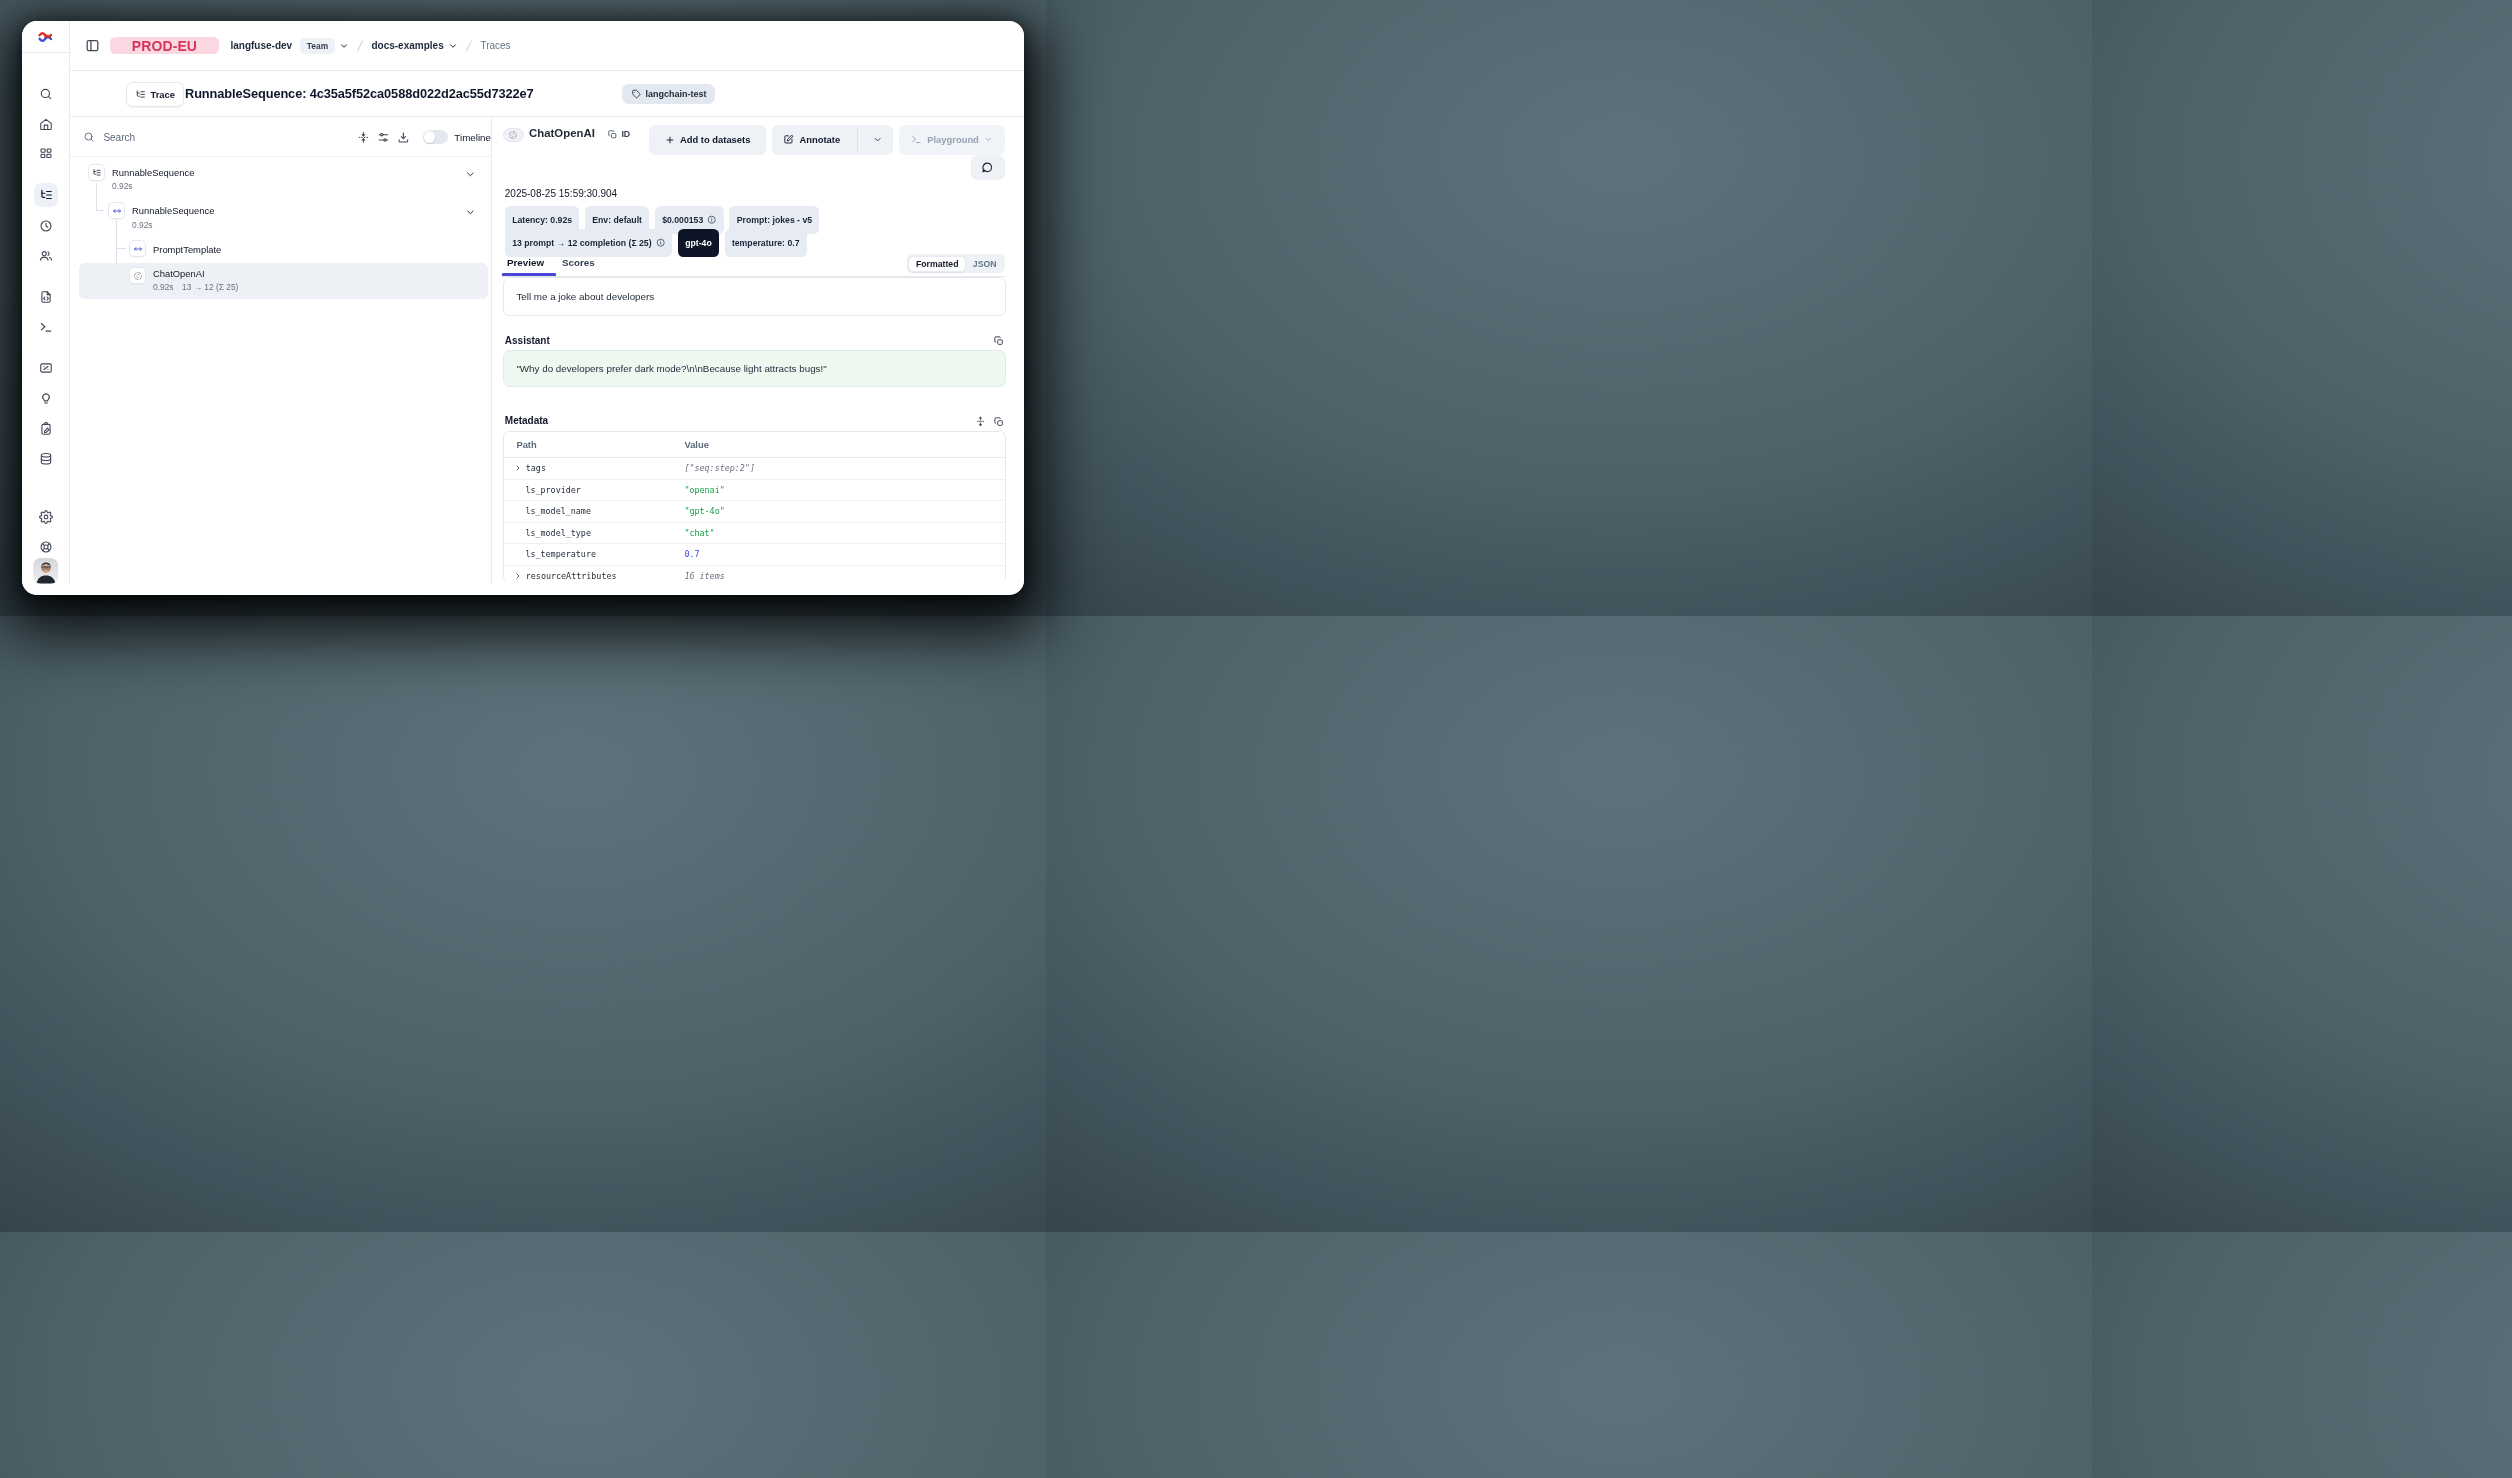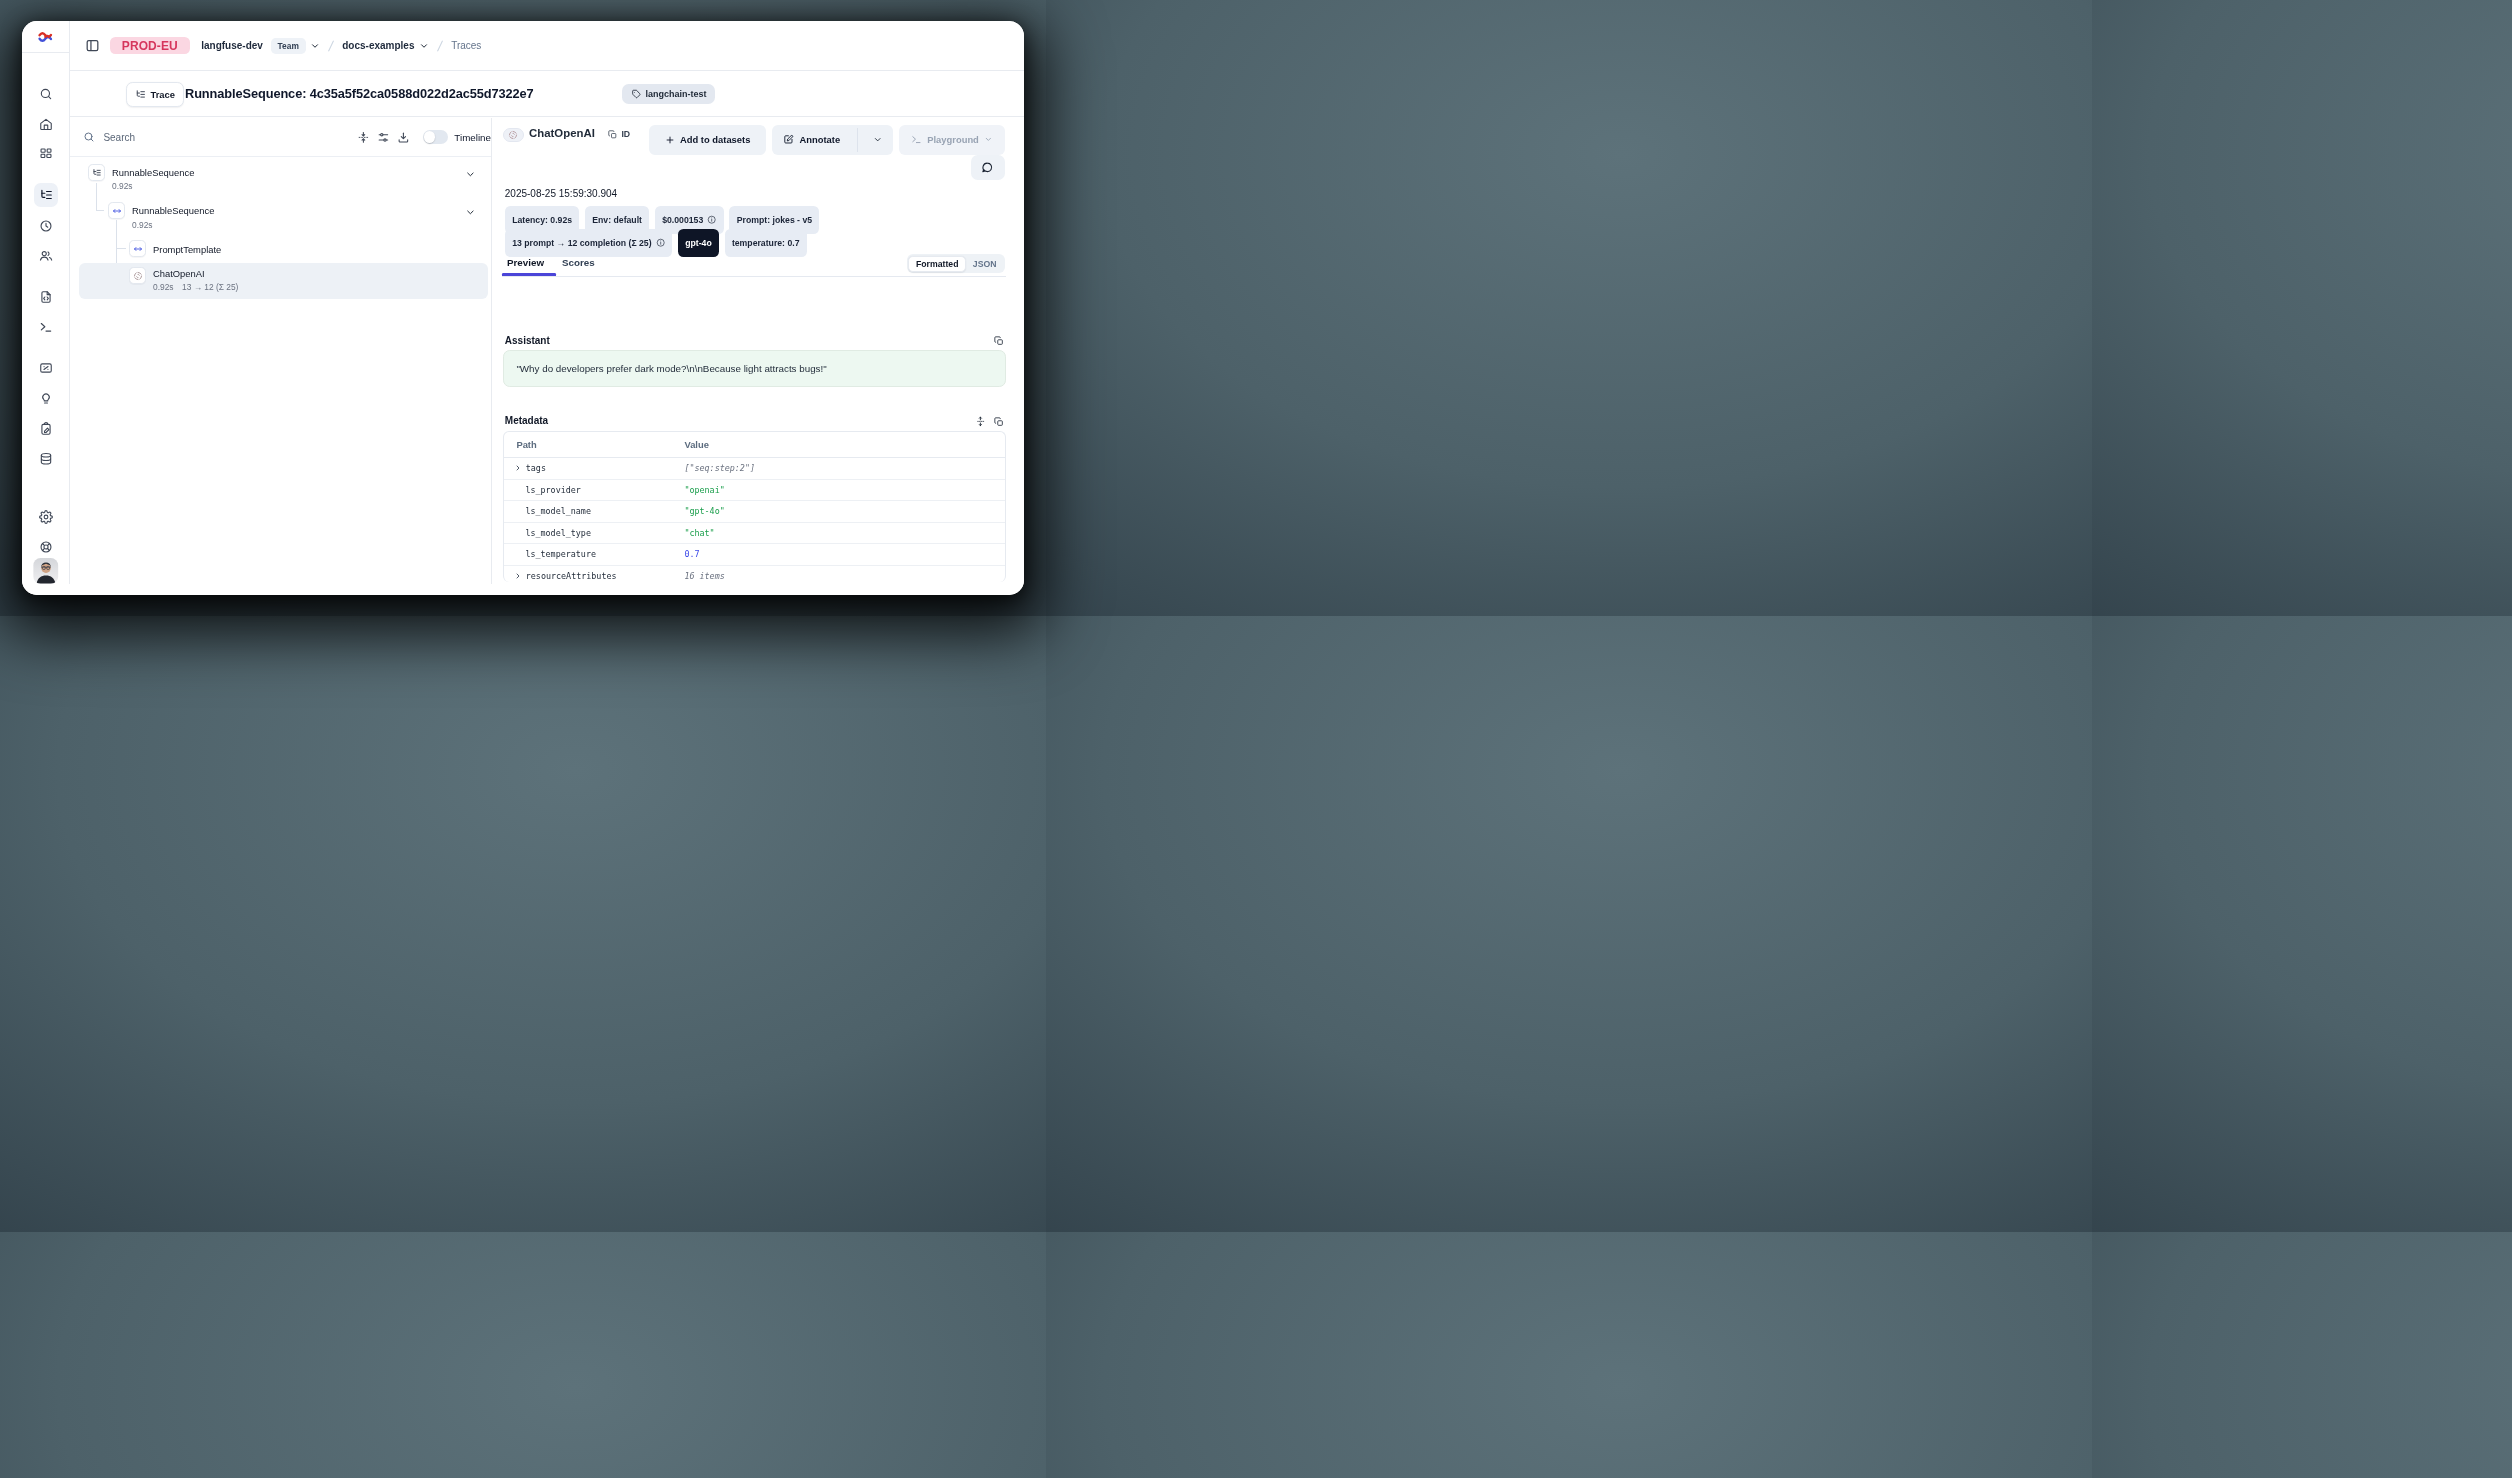"PROD-EU" .pill-env { font-size: 12px -> 14px; padding: 0 12px -> 0 22px }
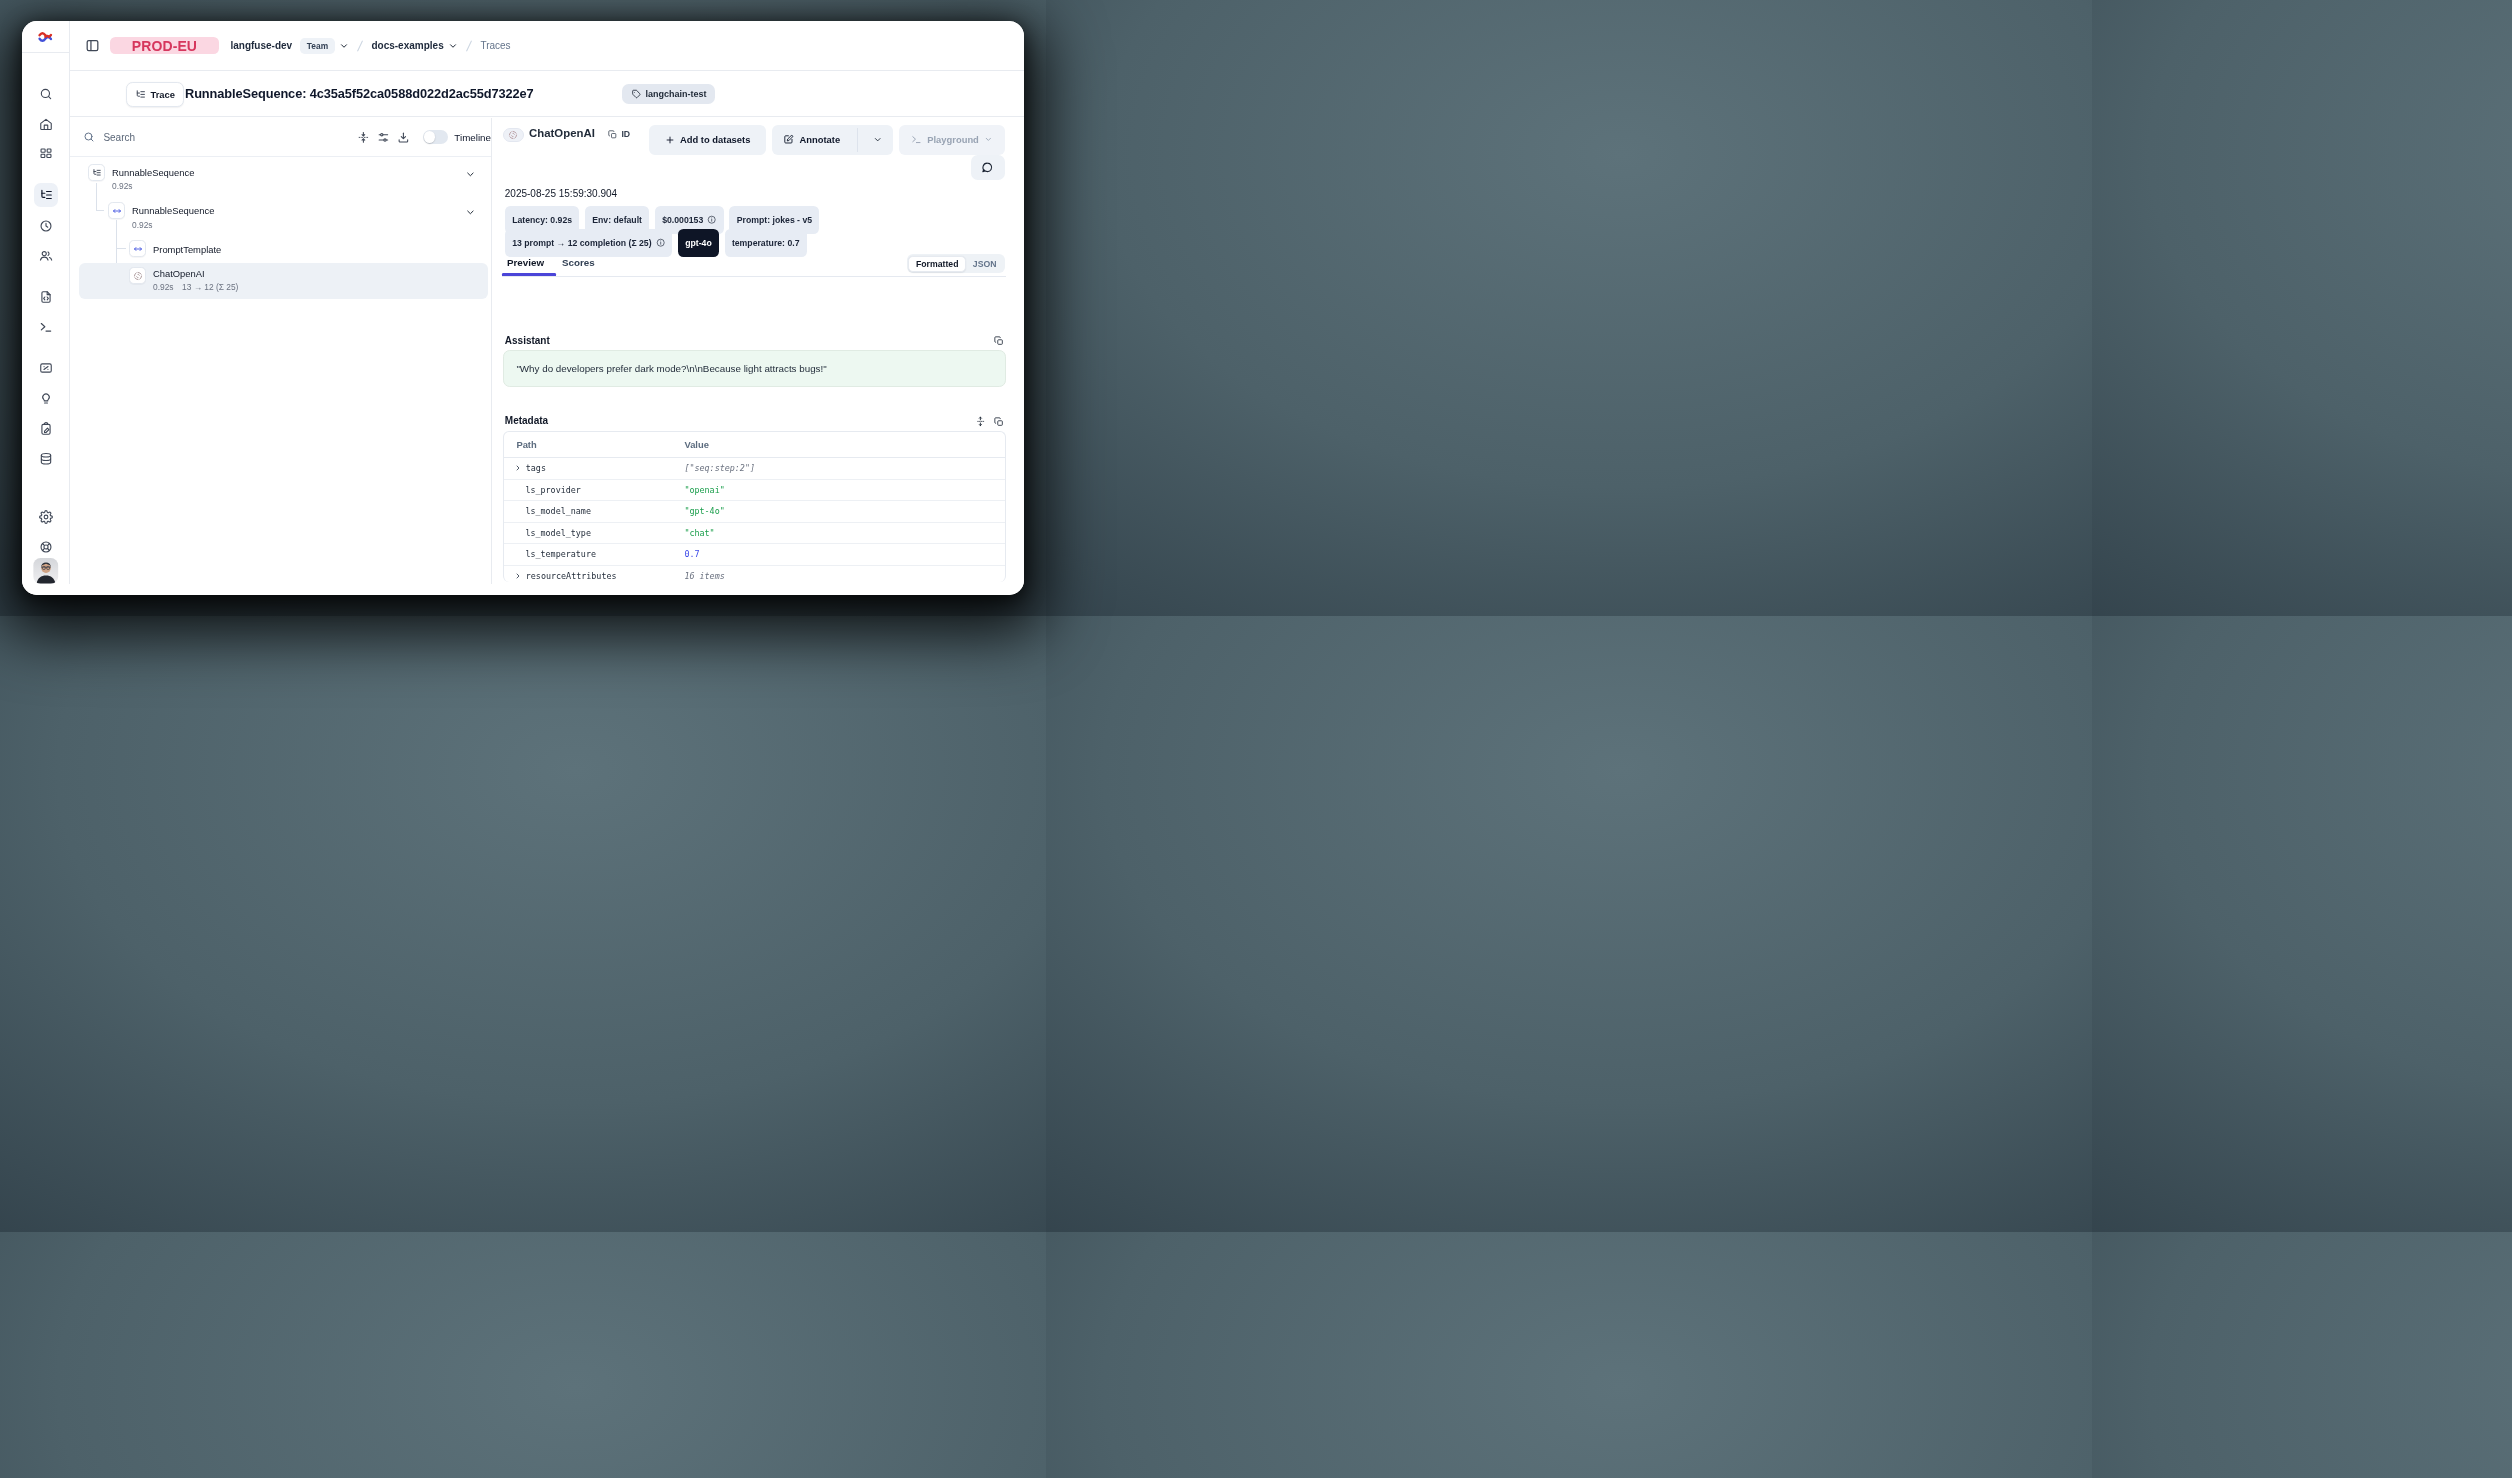"Tell me a joke about" div.msgbox { html: none -> <div> <span>Tell me a joke about developers</span> </div> }
